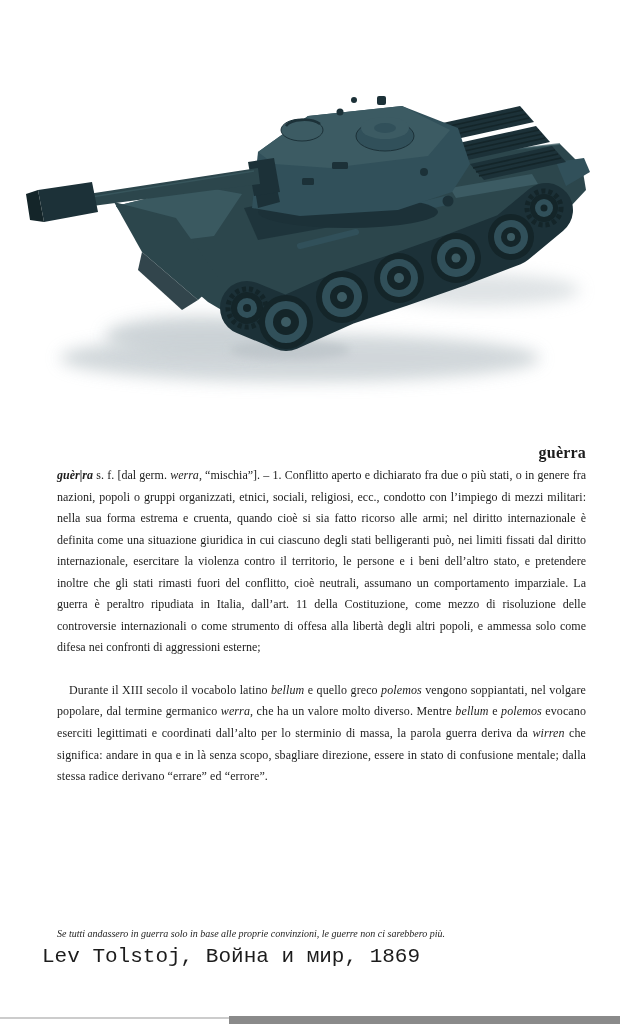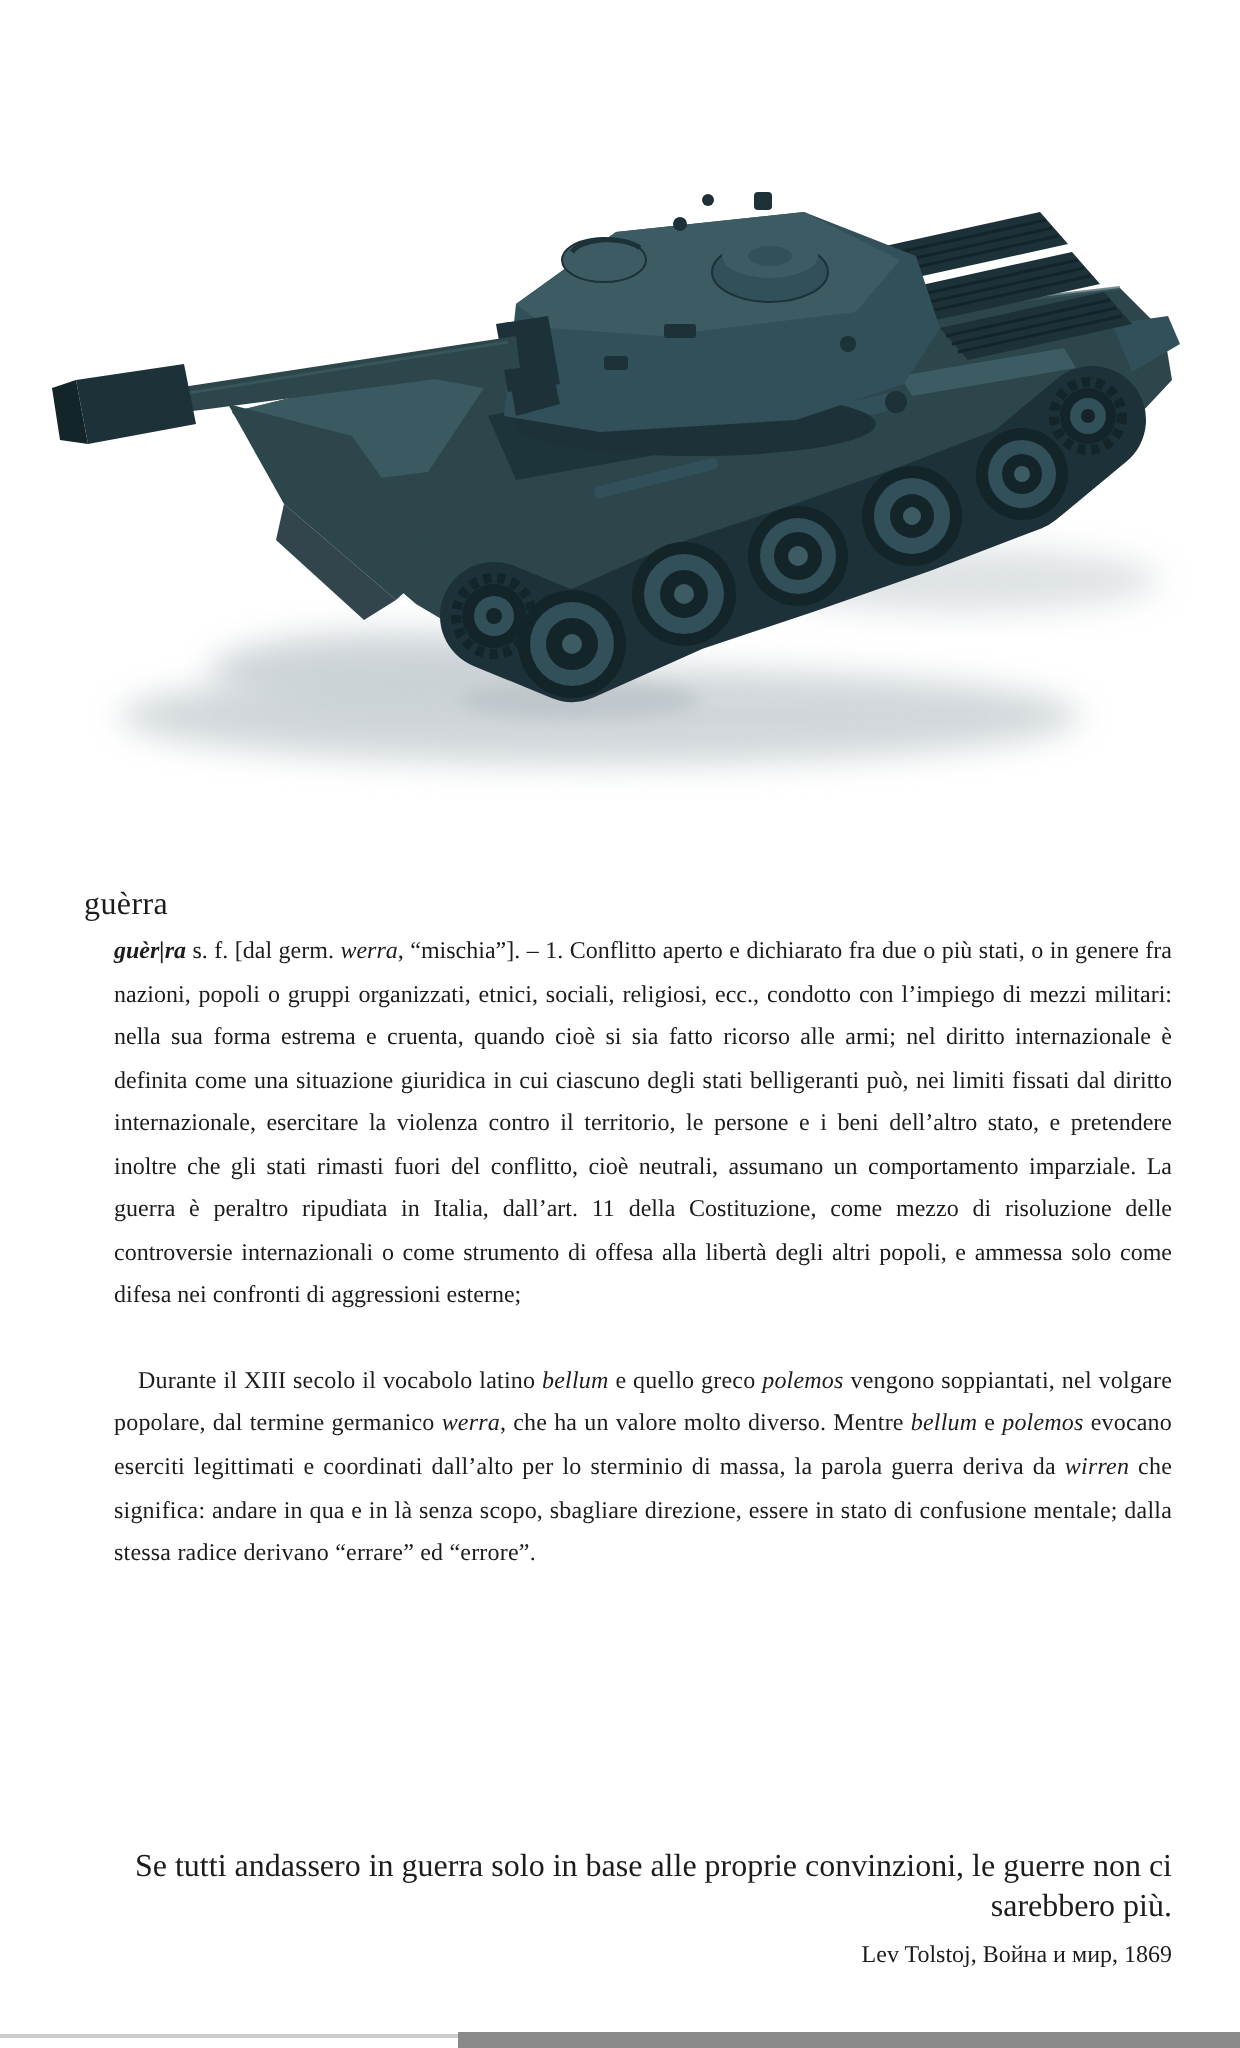"guèrra" .headword { font-weight: normal -> bold; text-align: none -> right }
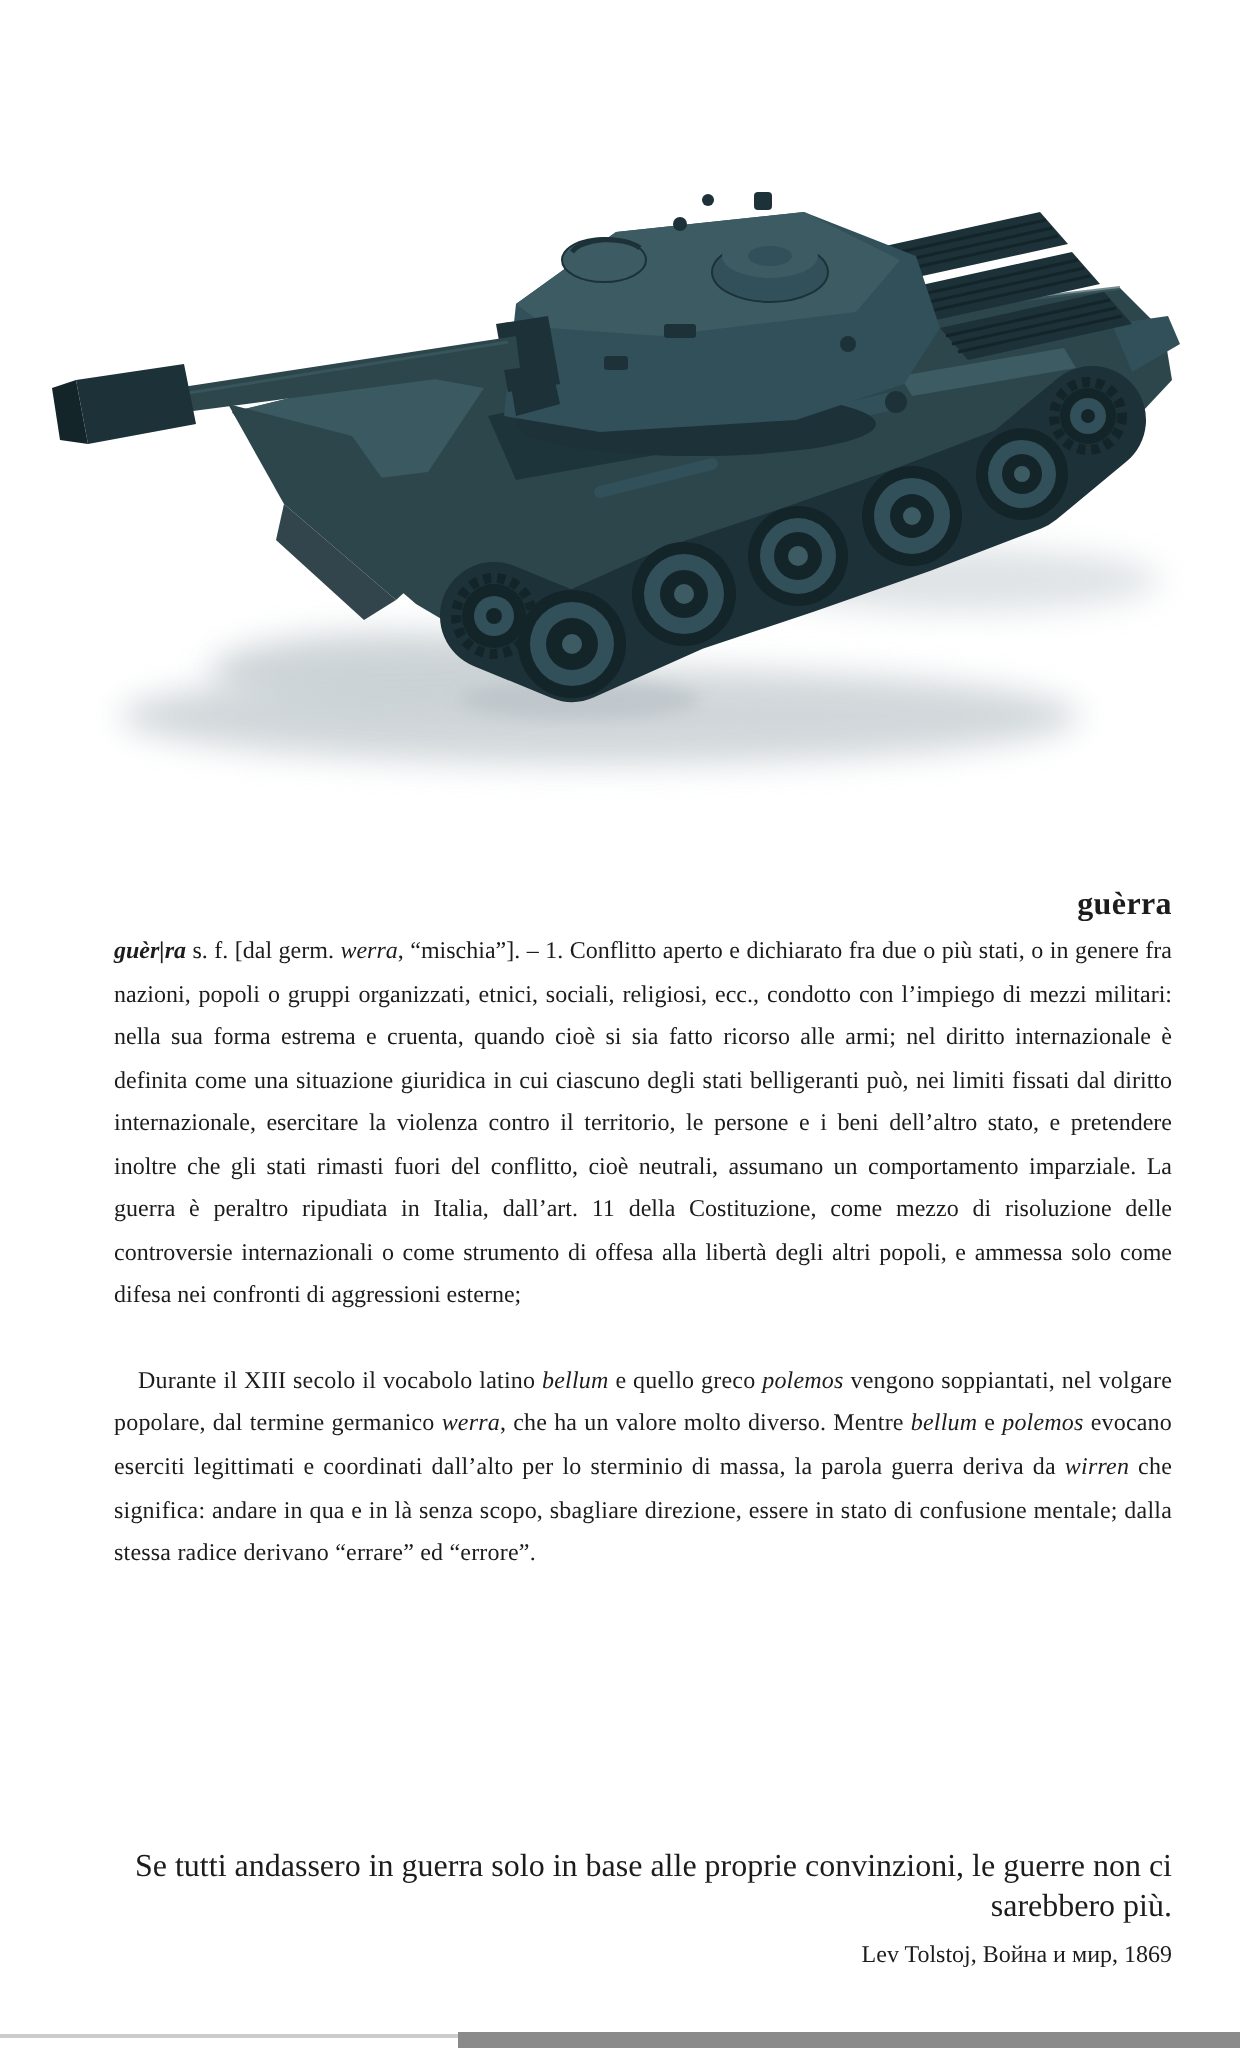"Se tutti andassero in guerra" .quote { font-size: 16px -> 10px; font-style: none -> italic; text-align: right -> left }
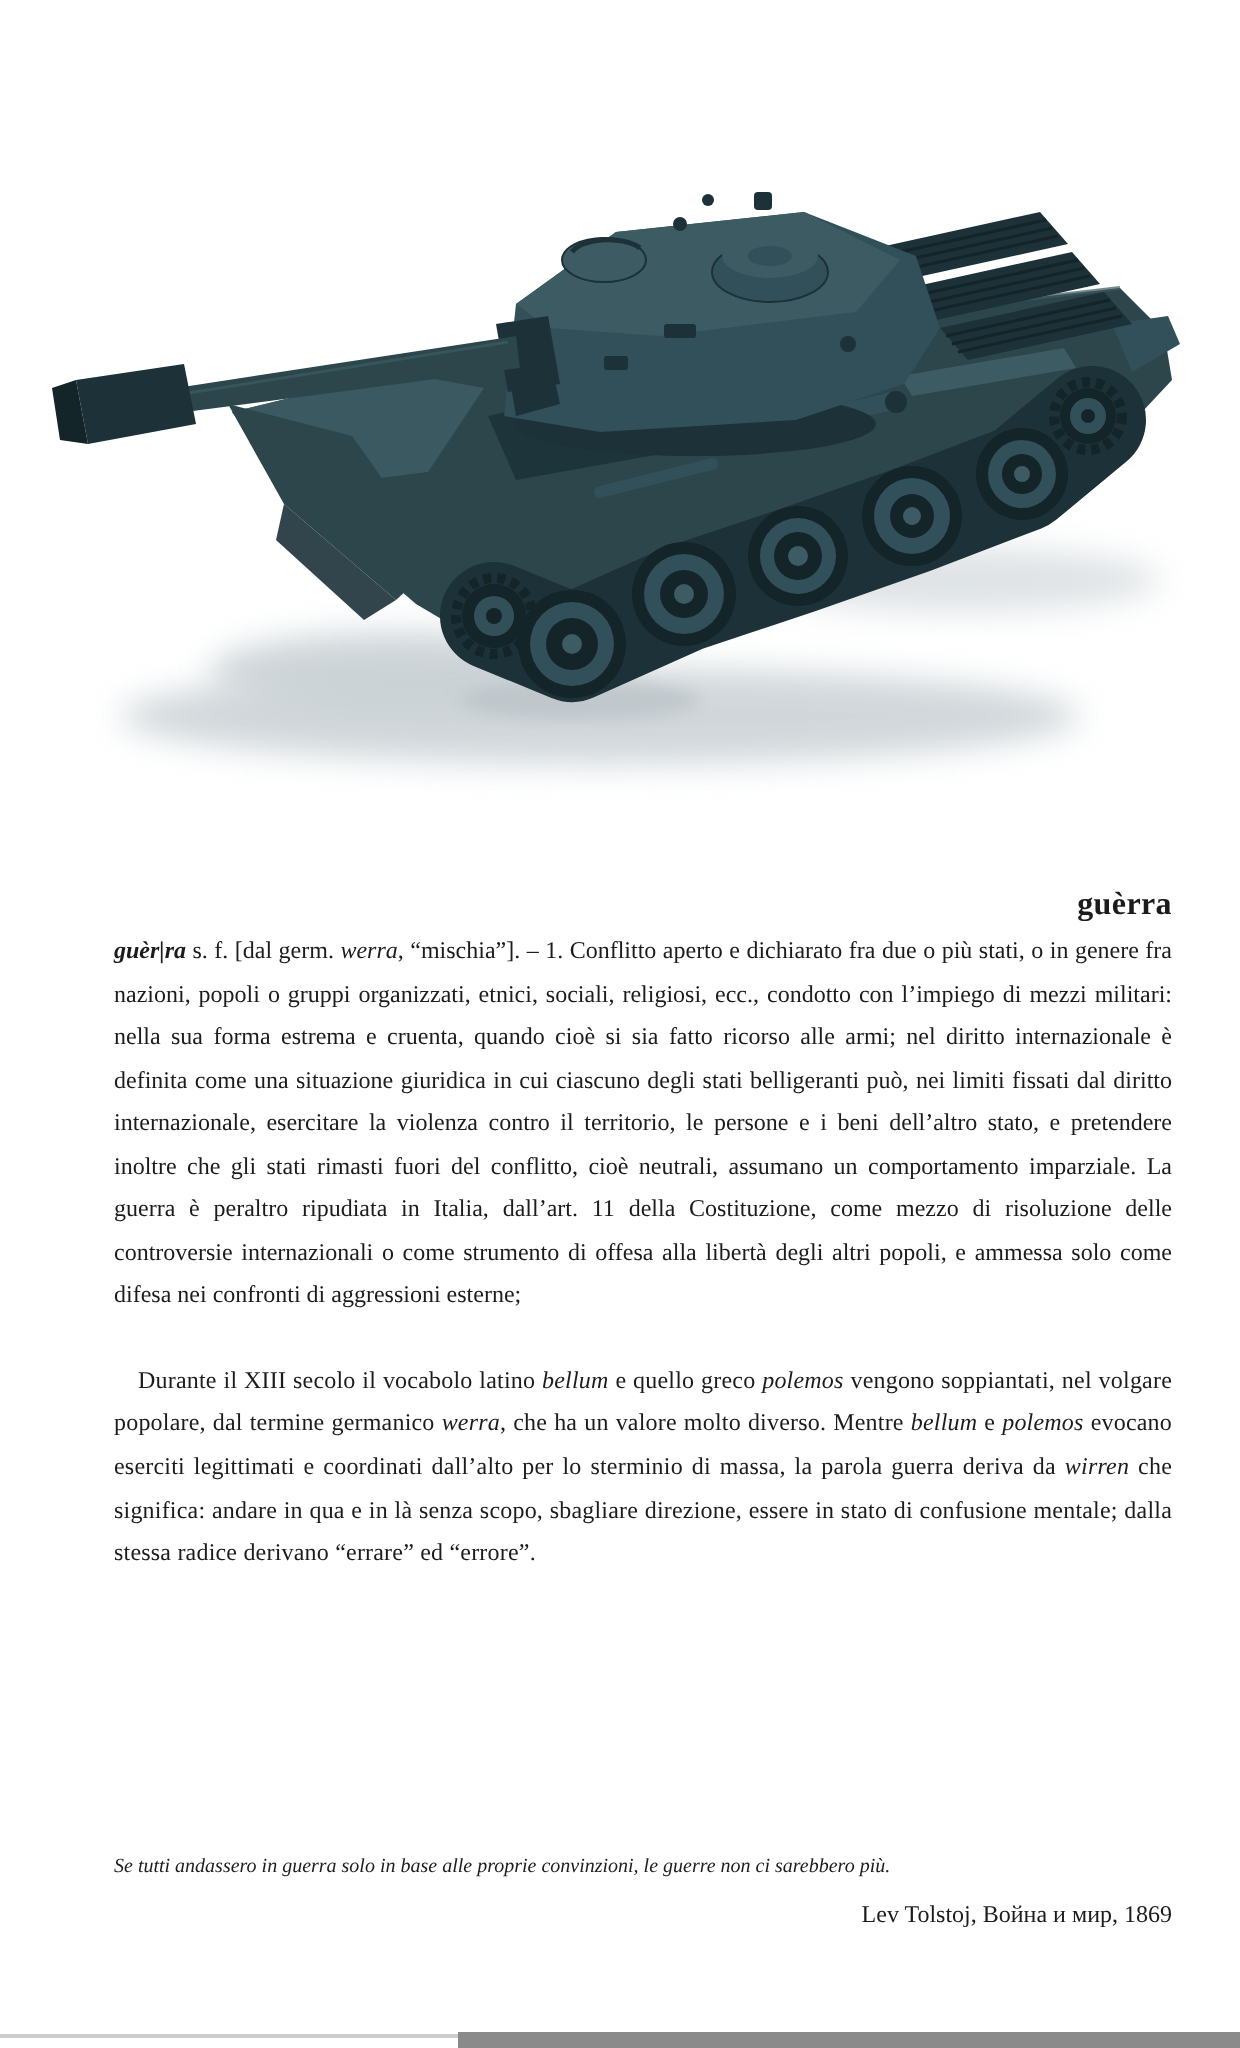"Lev Tolstoj, Война и мир," .attribution { font-family: none -> Liberation Mono, monospace; font-size: 12px -> 21px; text-align: right -> left }
